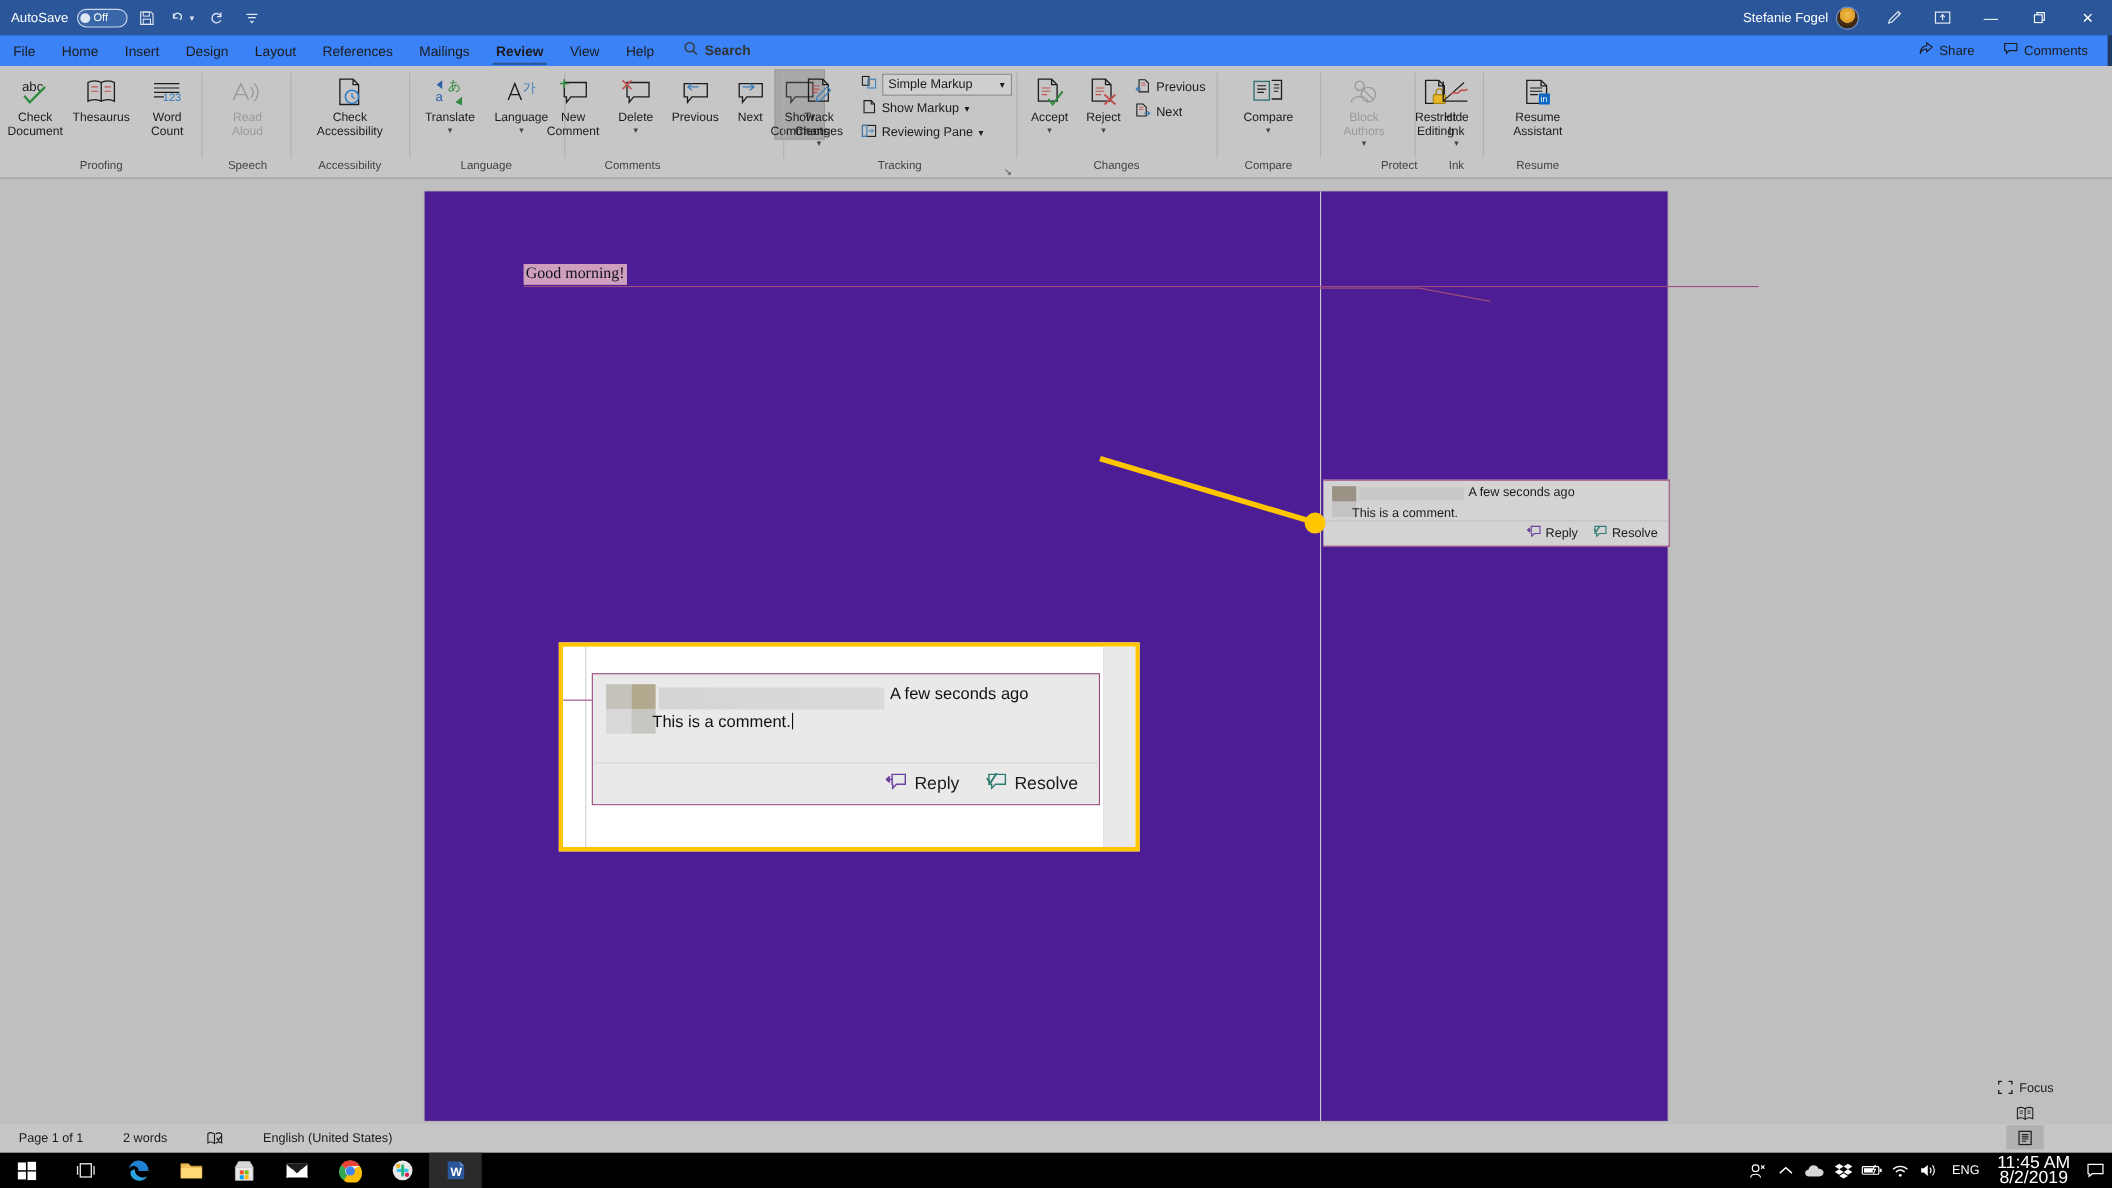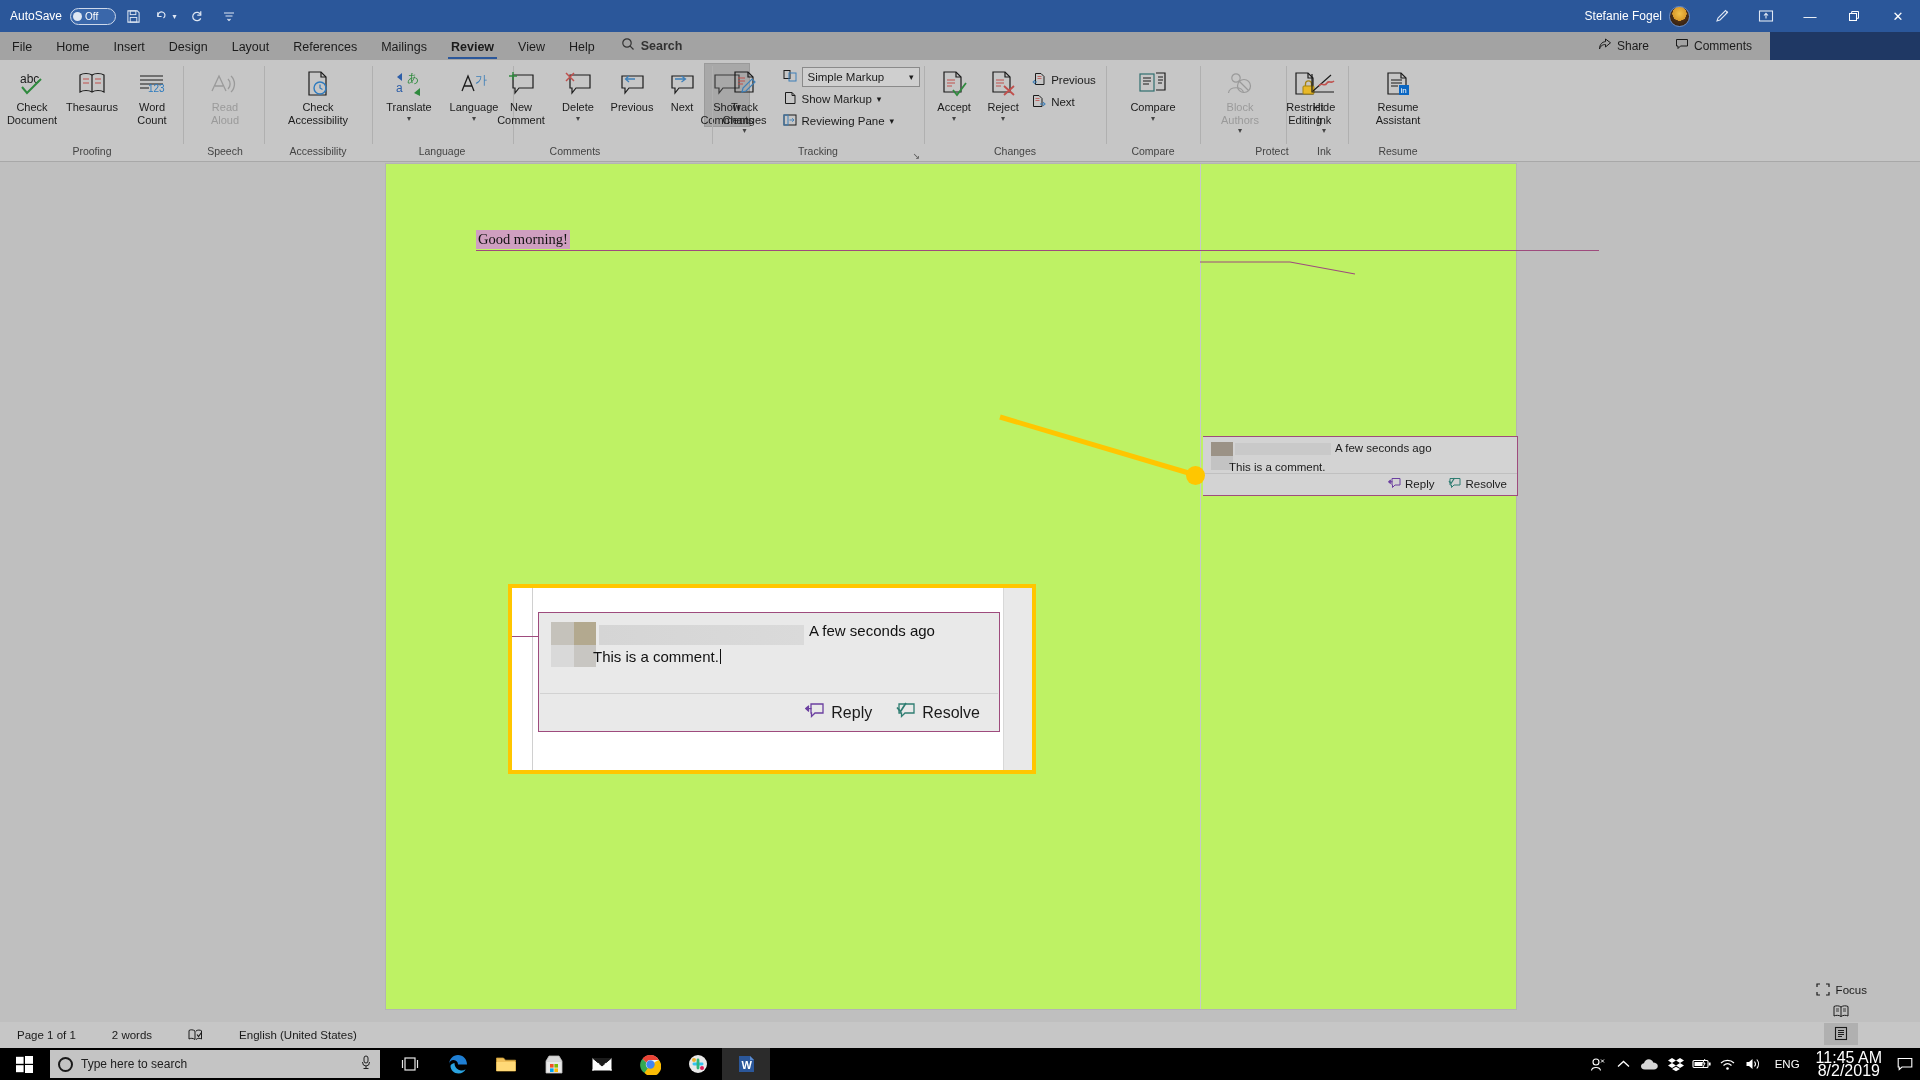"File" .ribbon-tabs { background: #a3a3a3 -> #3b82f6; width: 1770px -> 1916px }
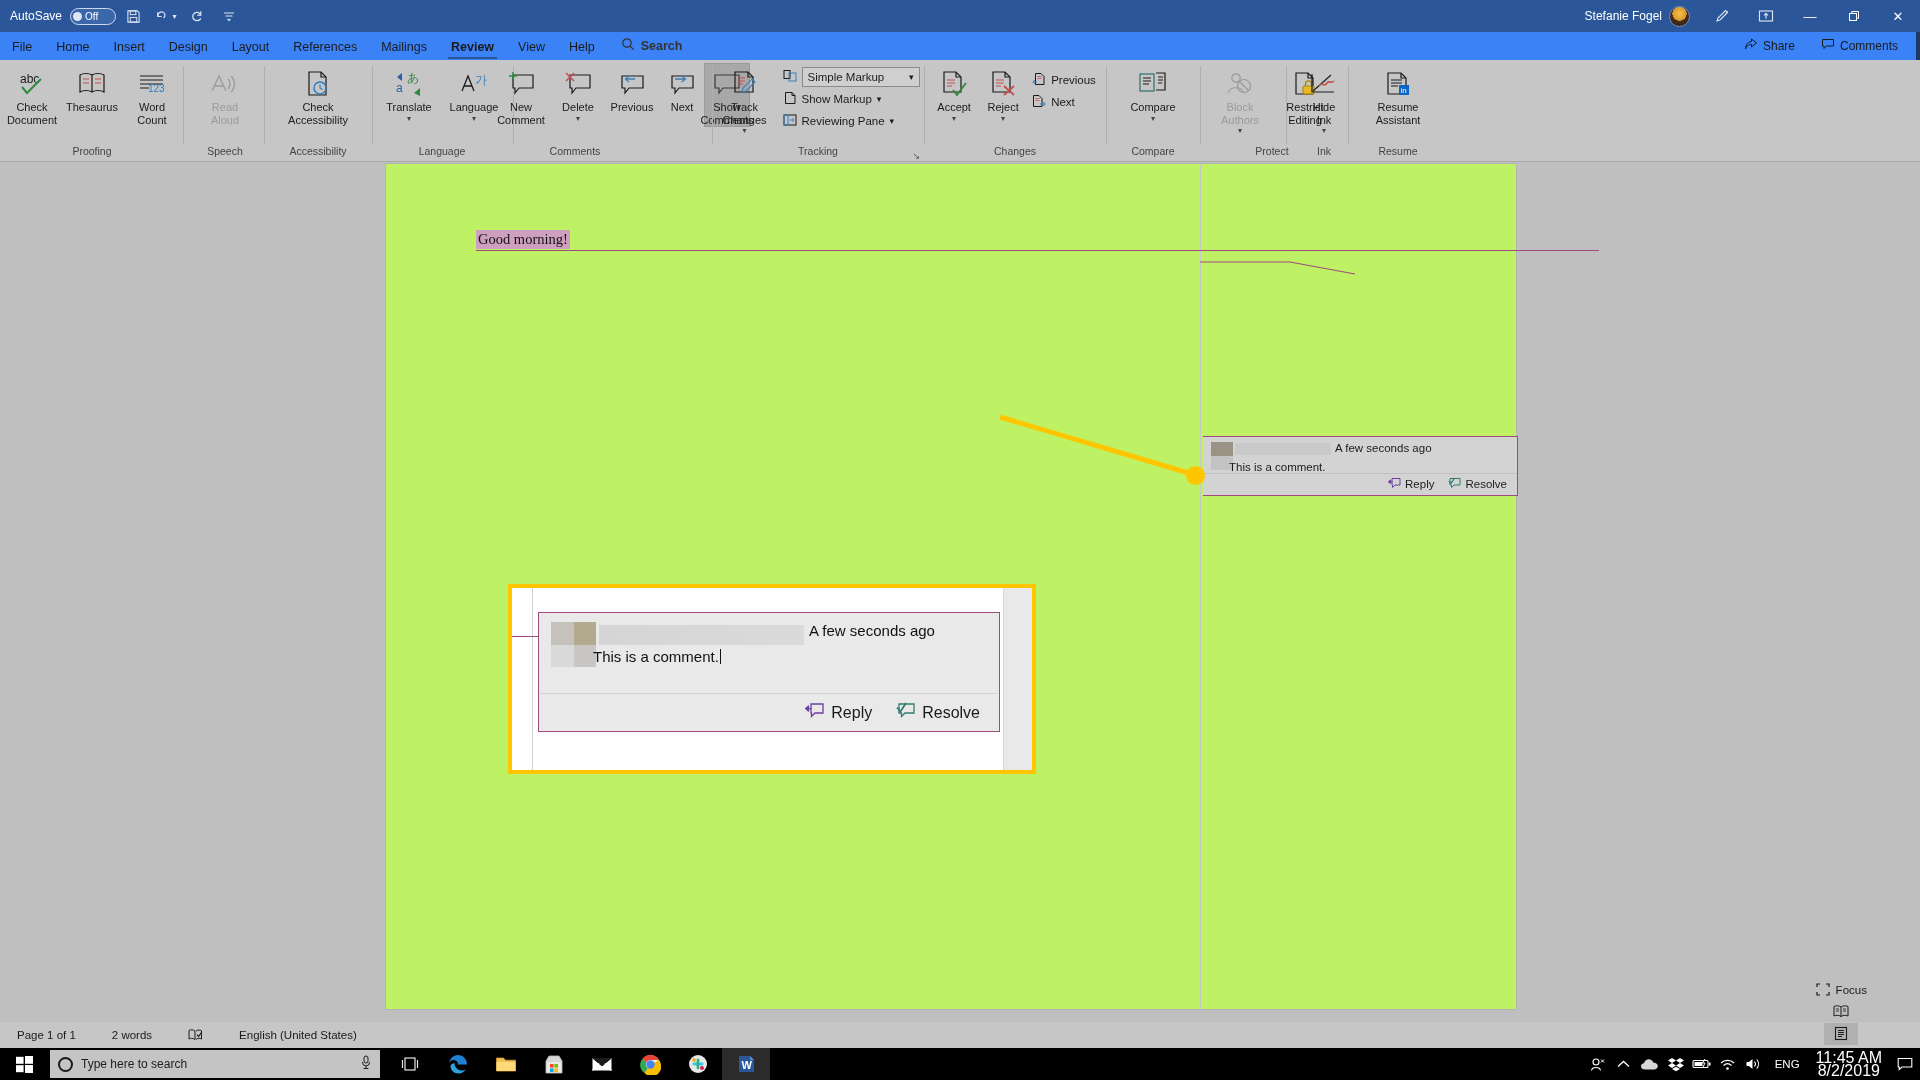"Good morning!" .page { background: #bef264 -> #4c1d95; top: 2px -> 12px }
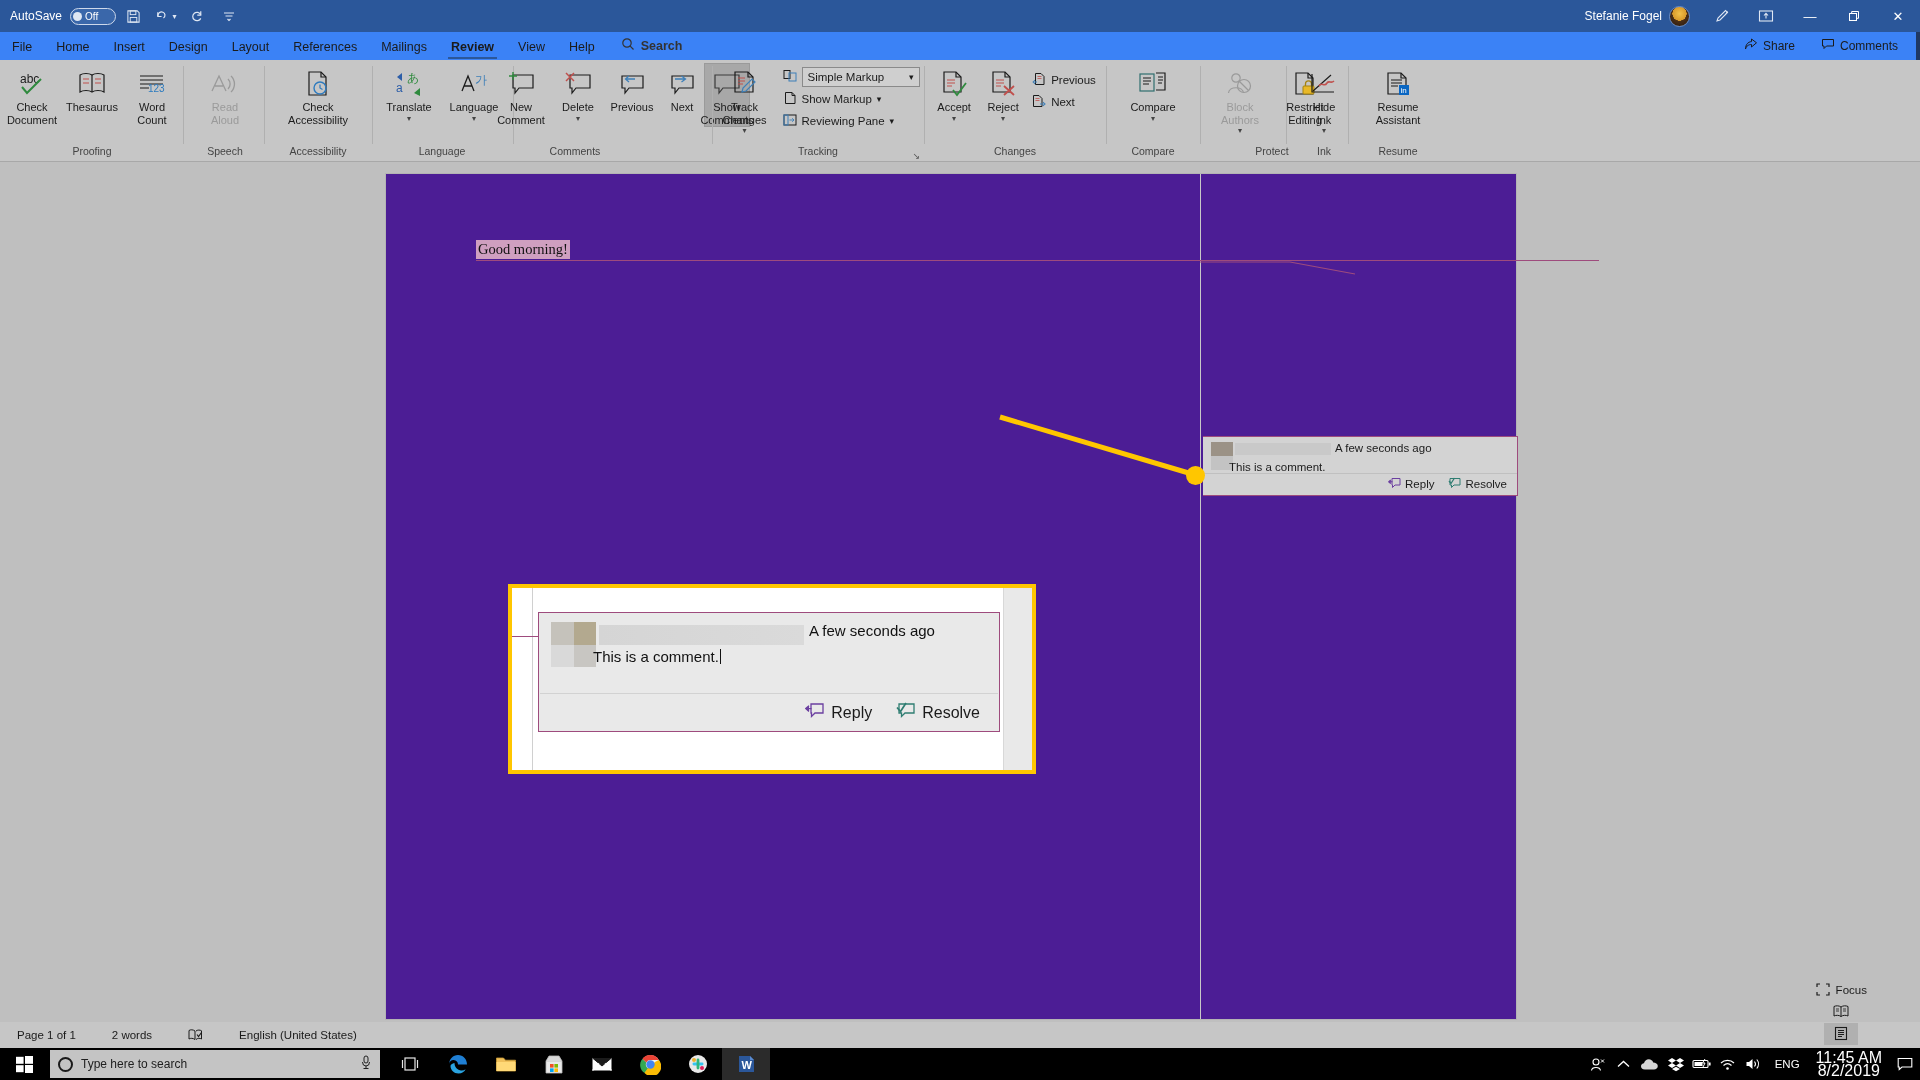"Type here to search" div.tb-search { html: <div> <span></span> <span>Type here to search</span> <span> <svg> <rect></rect> <path></path> </svg> </span> </div> -> none }
